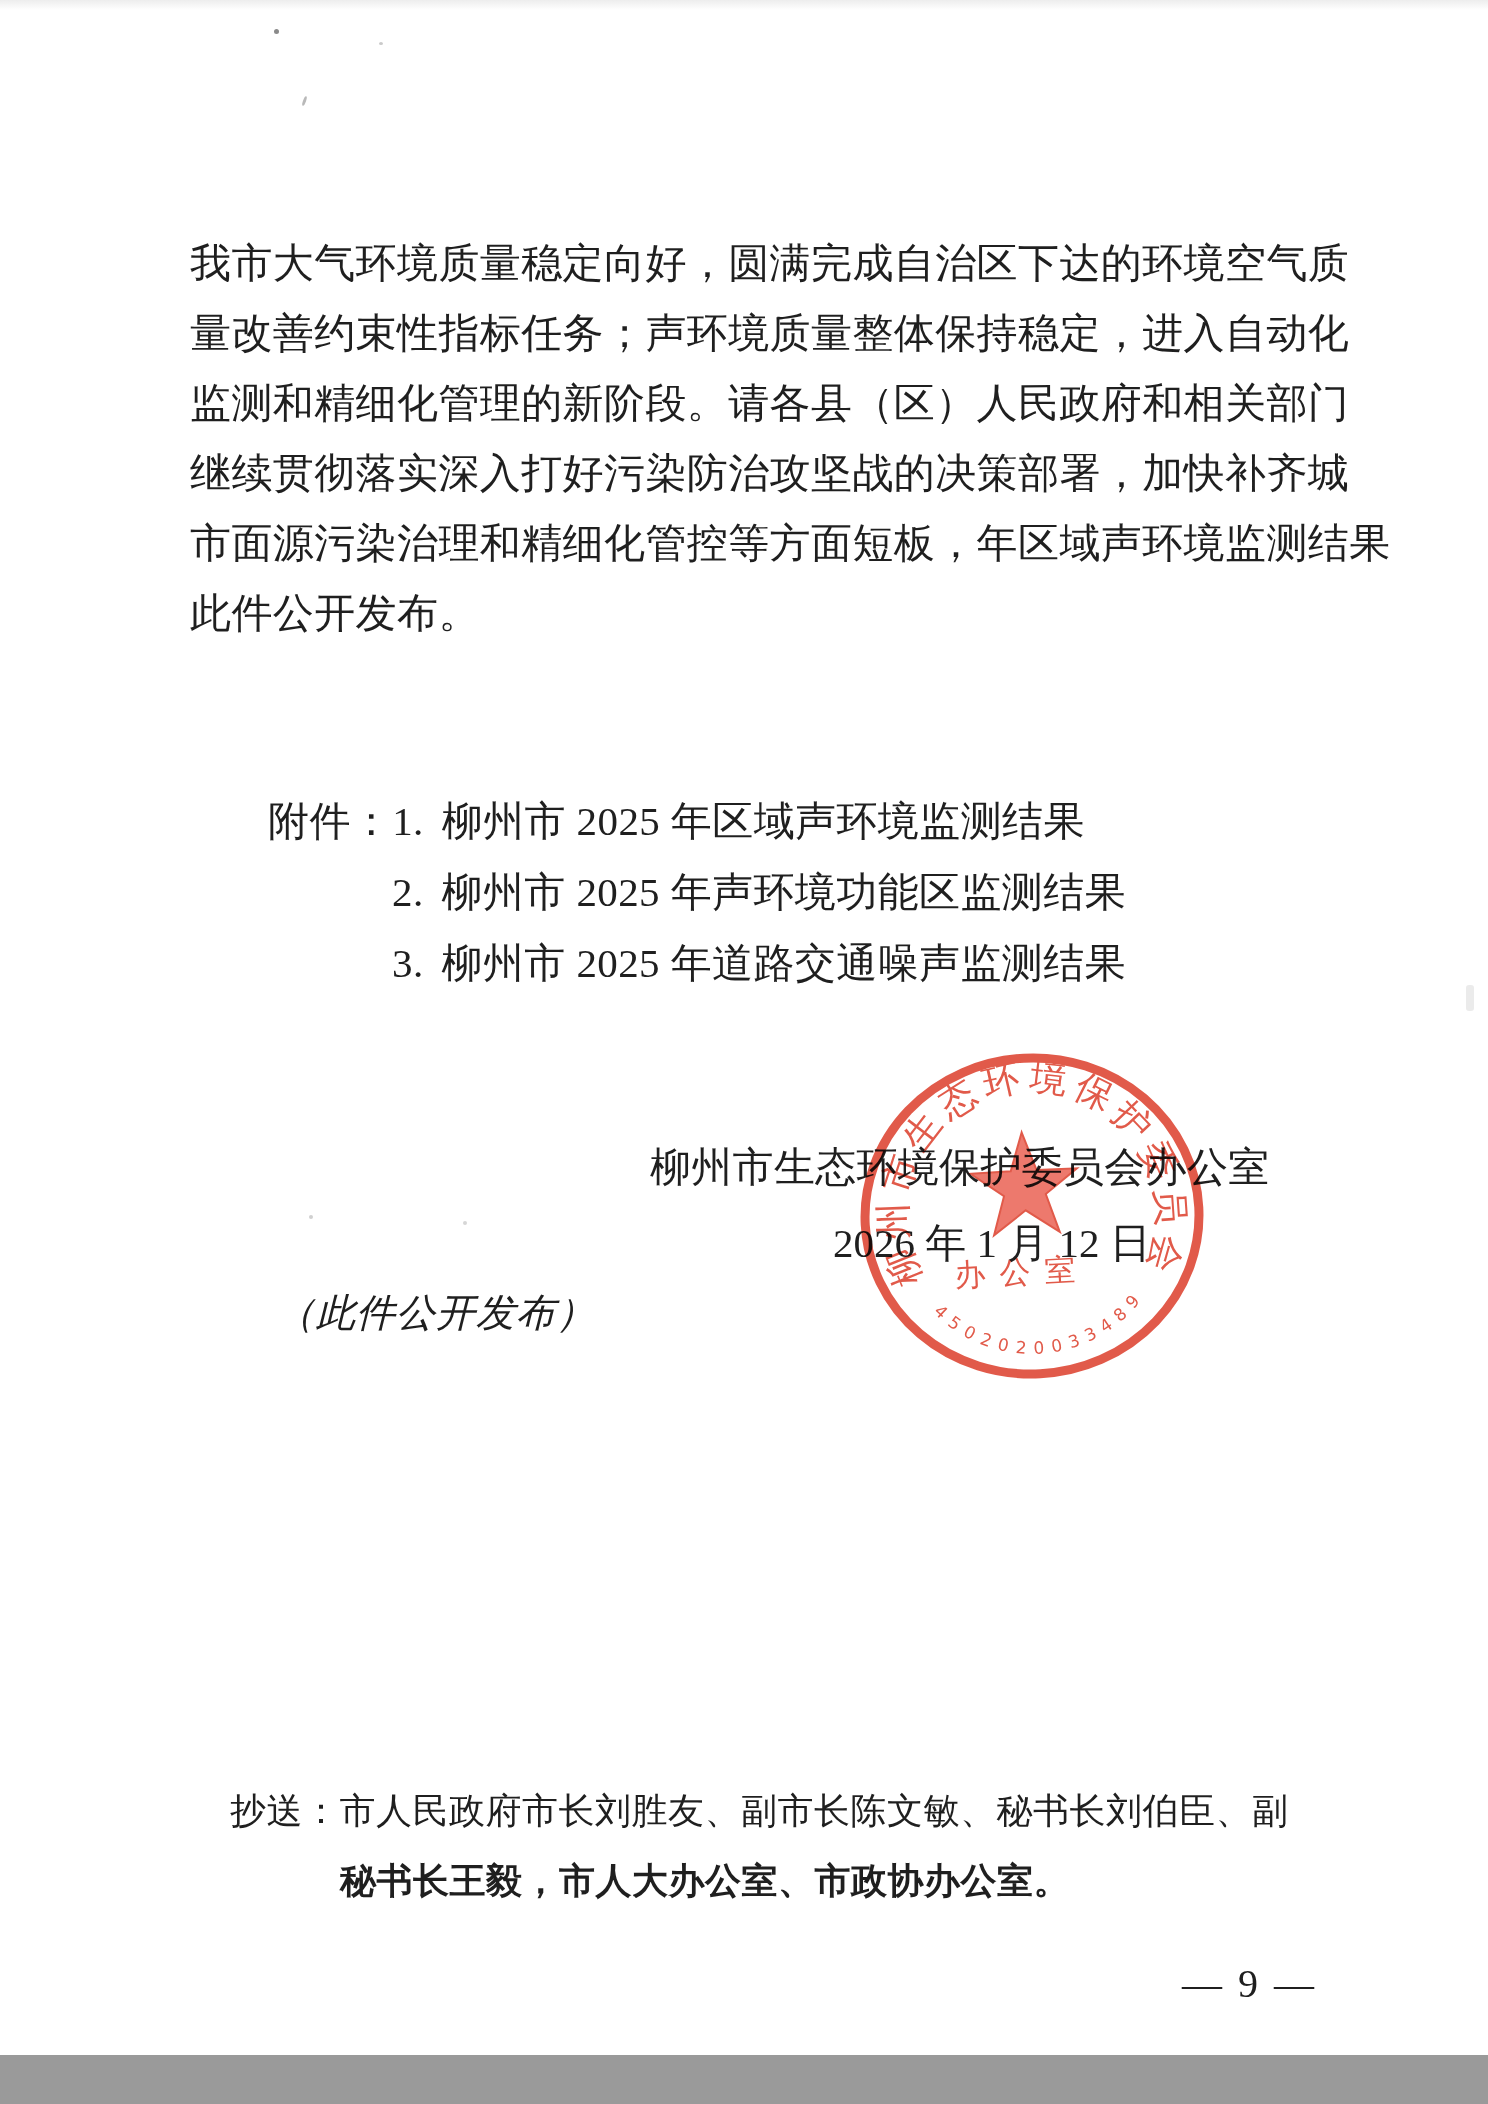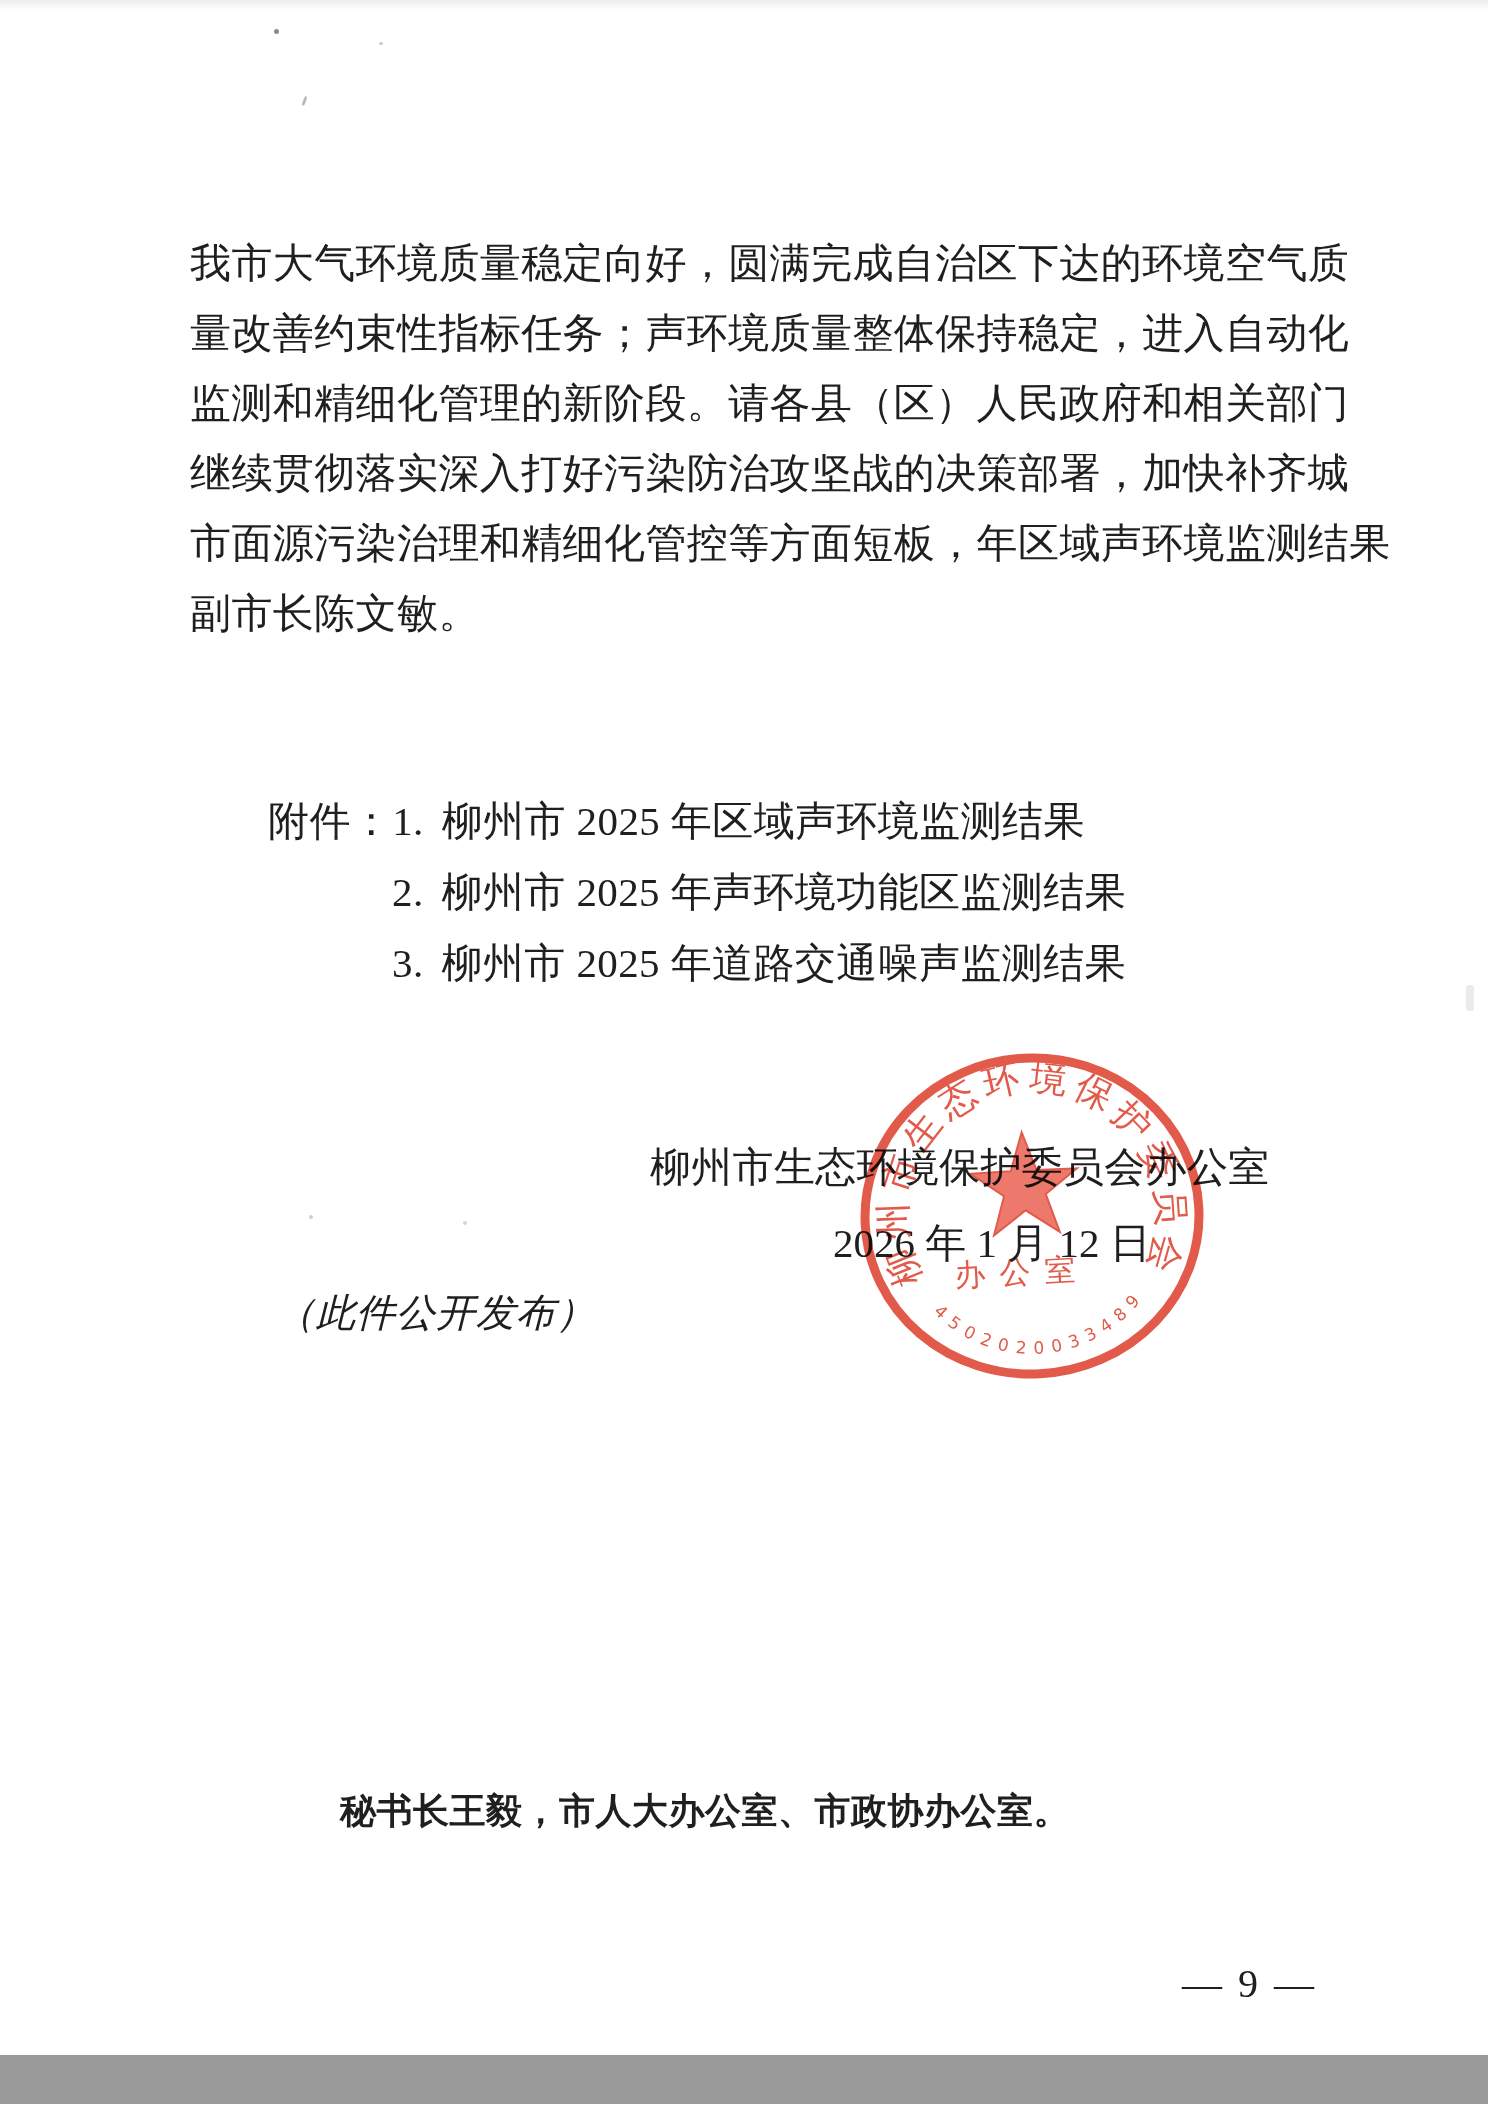"副市长陈文敏。" div { text: 副市长陈文敏 -> 此件公开发布 }
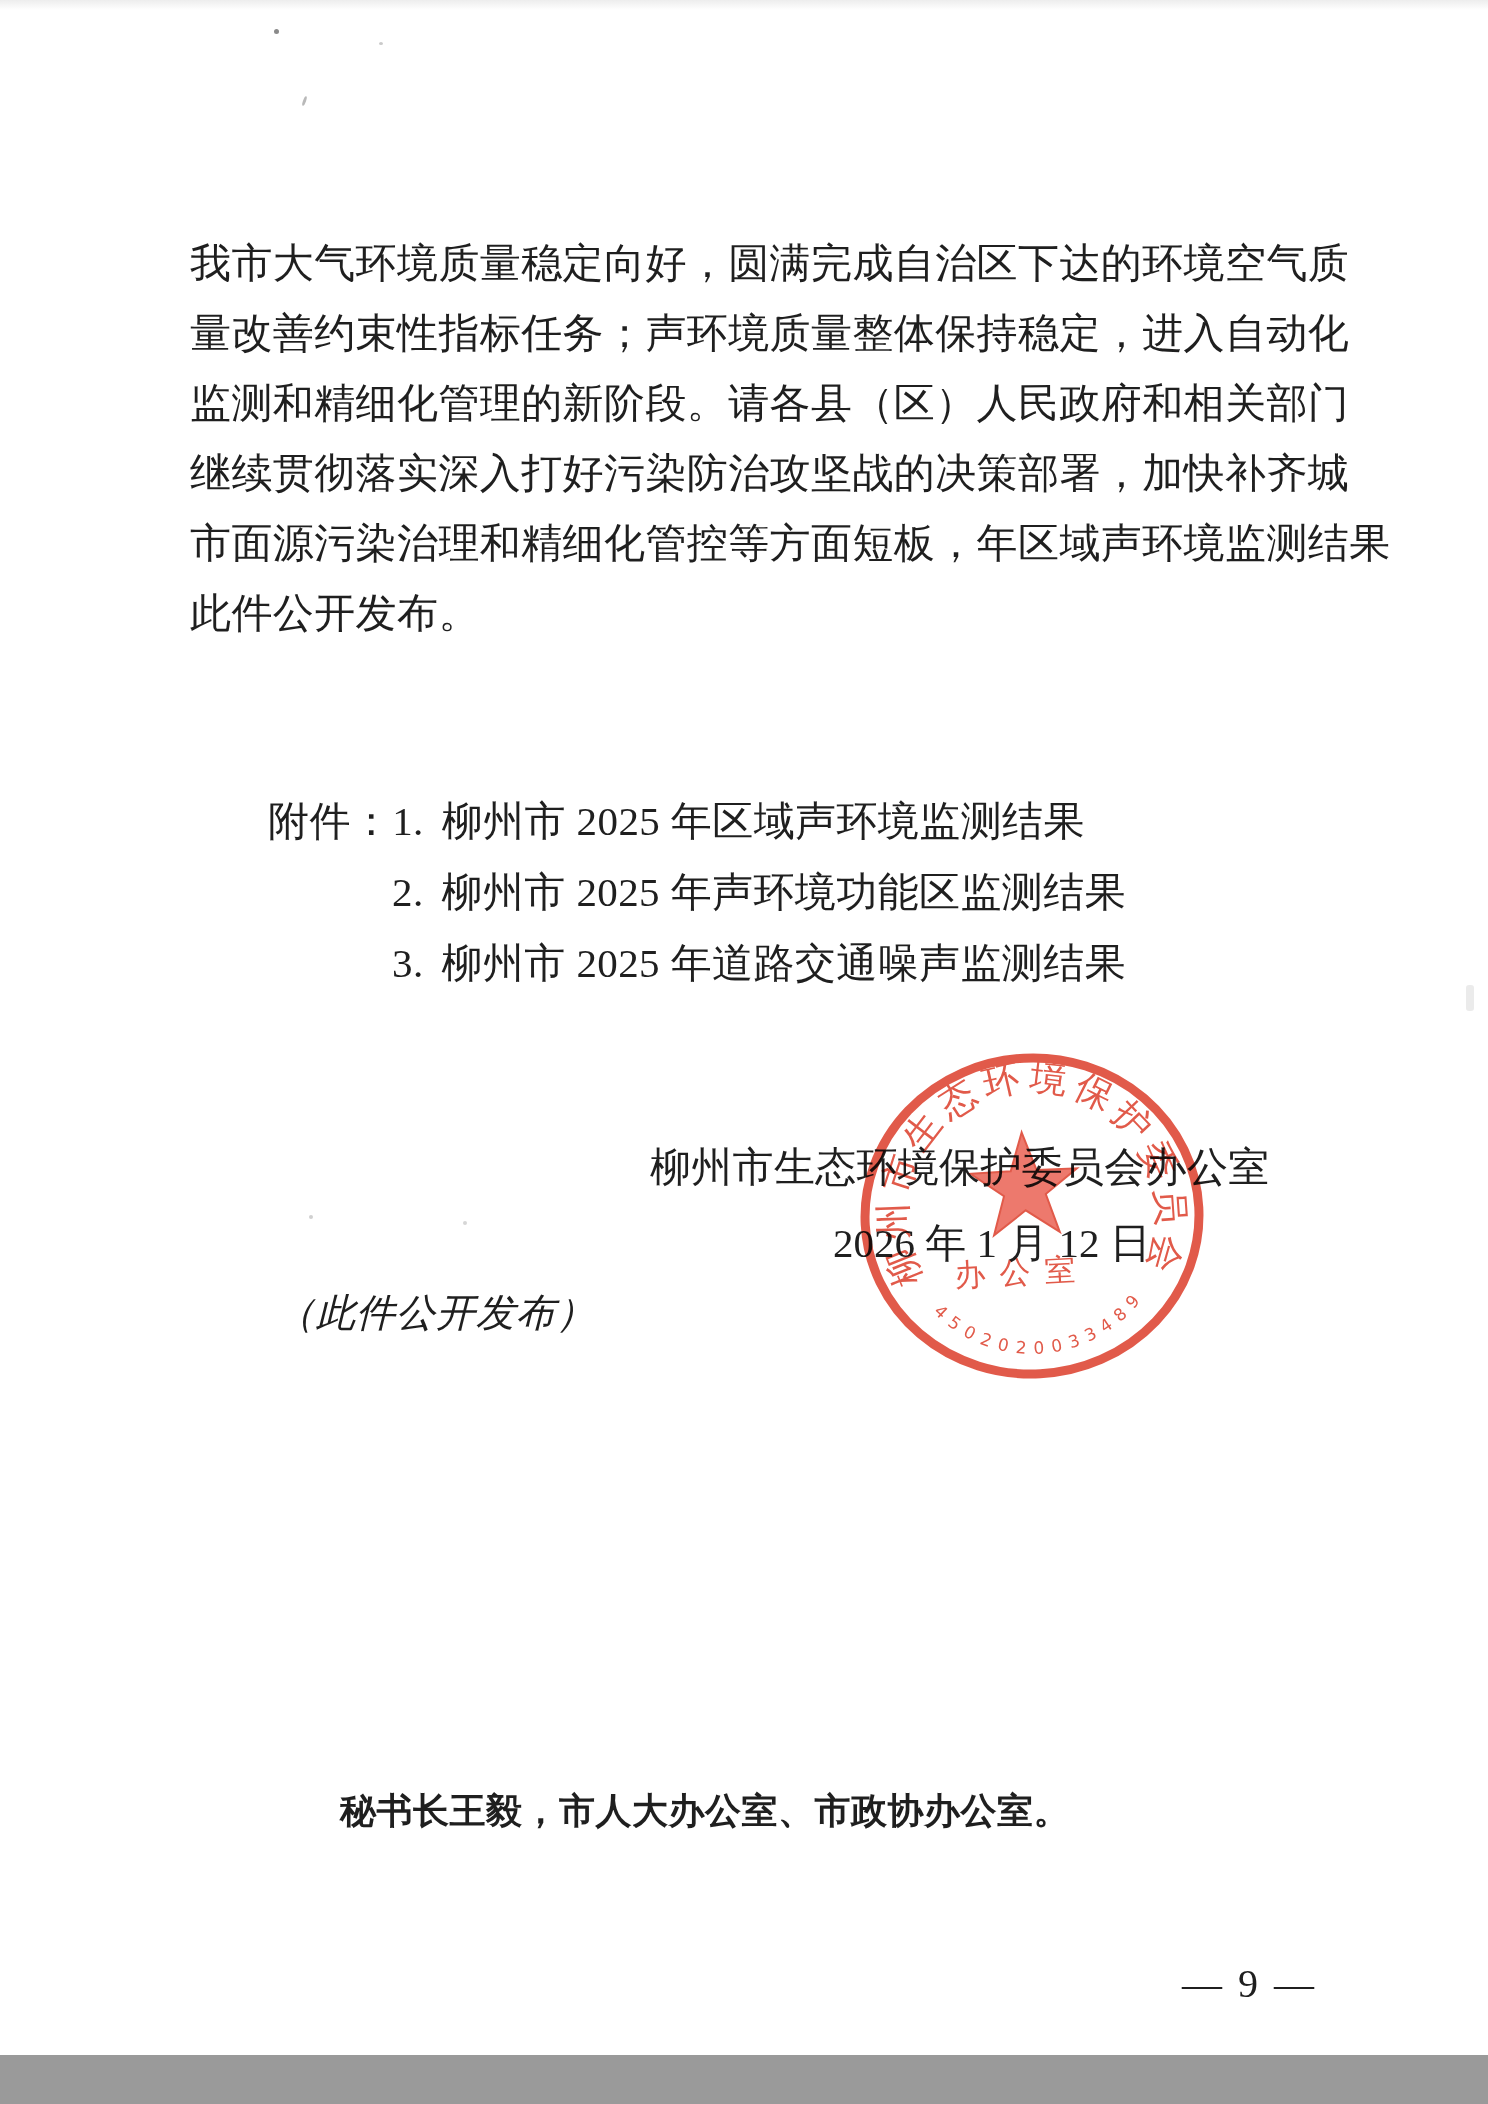"抄送：" div.cc-row { html: none -> <div> <span>抄送：</span> <span>市人民政府市长刘胜友、副市长陈文敏、秘书长刘伯臣、副</span> </div> }
